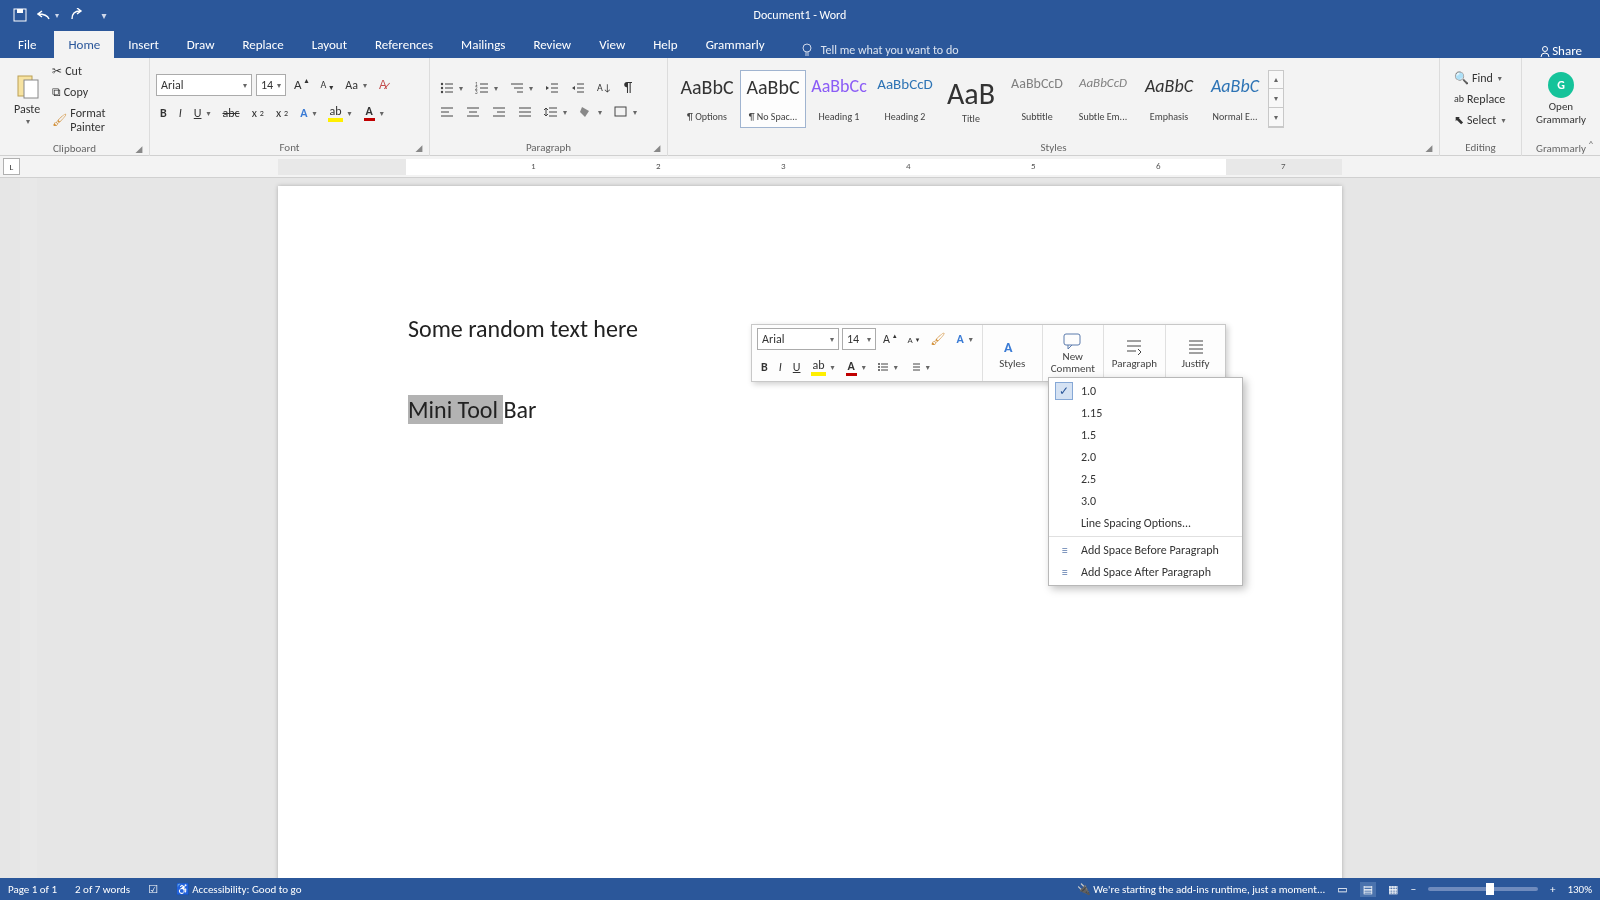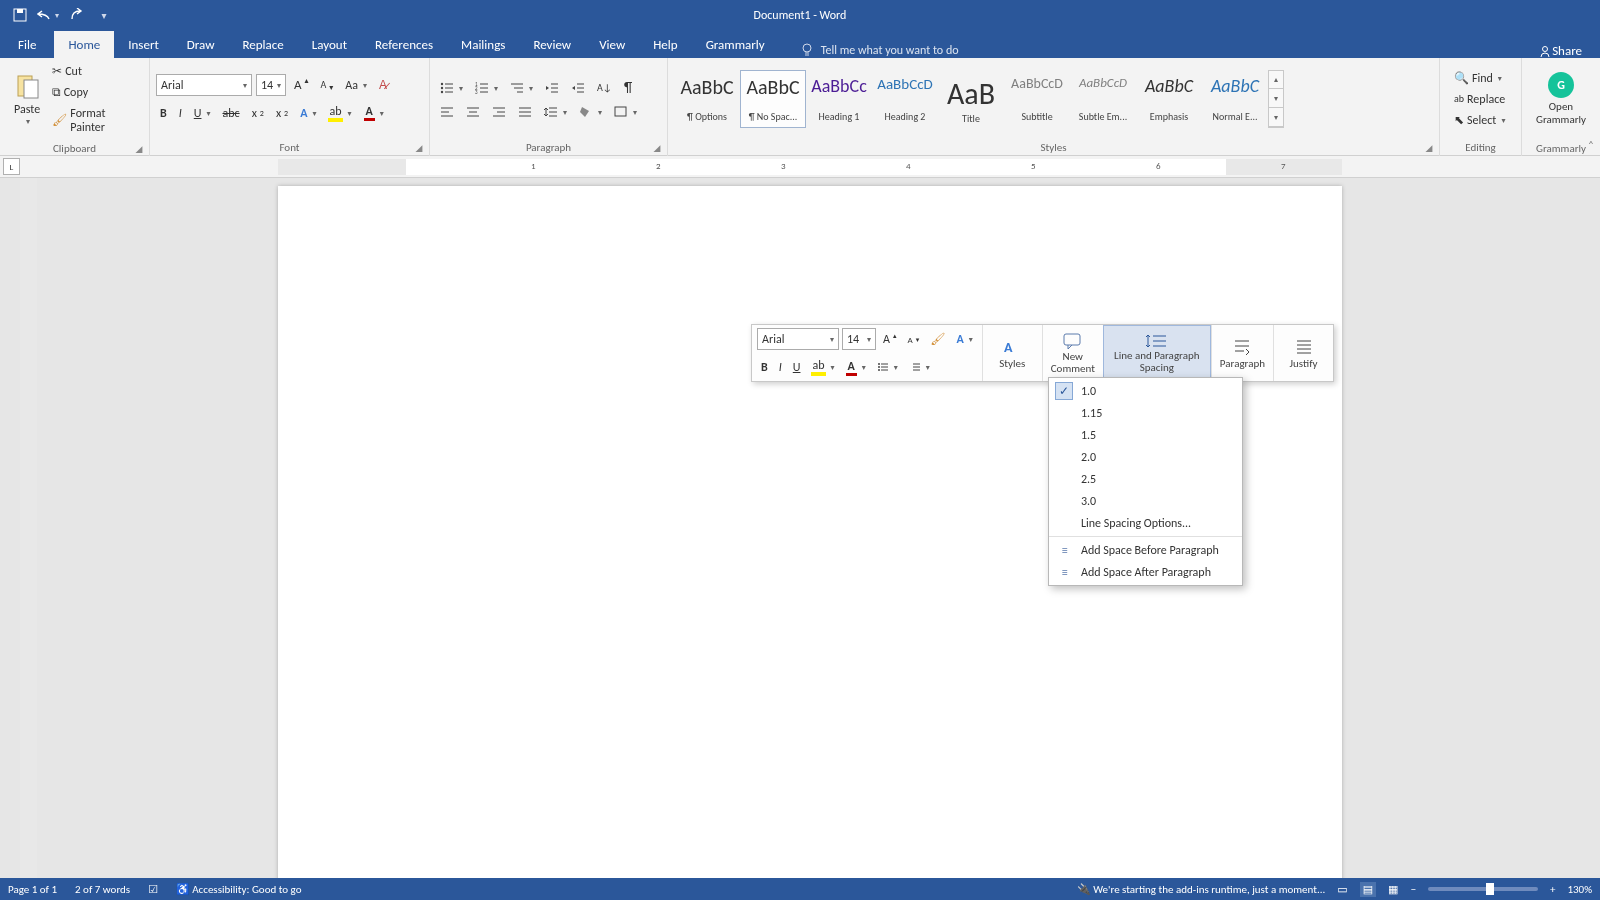"AaBbCc" div.prev { color: #4c1d95 -> #8b5cf6 }
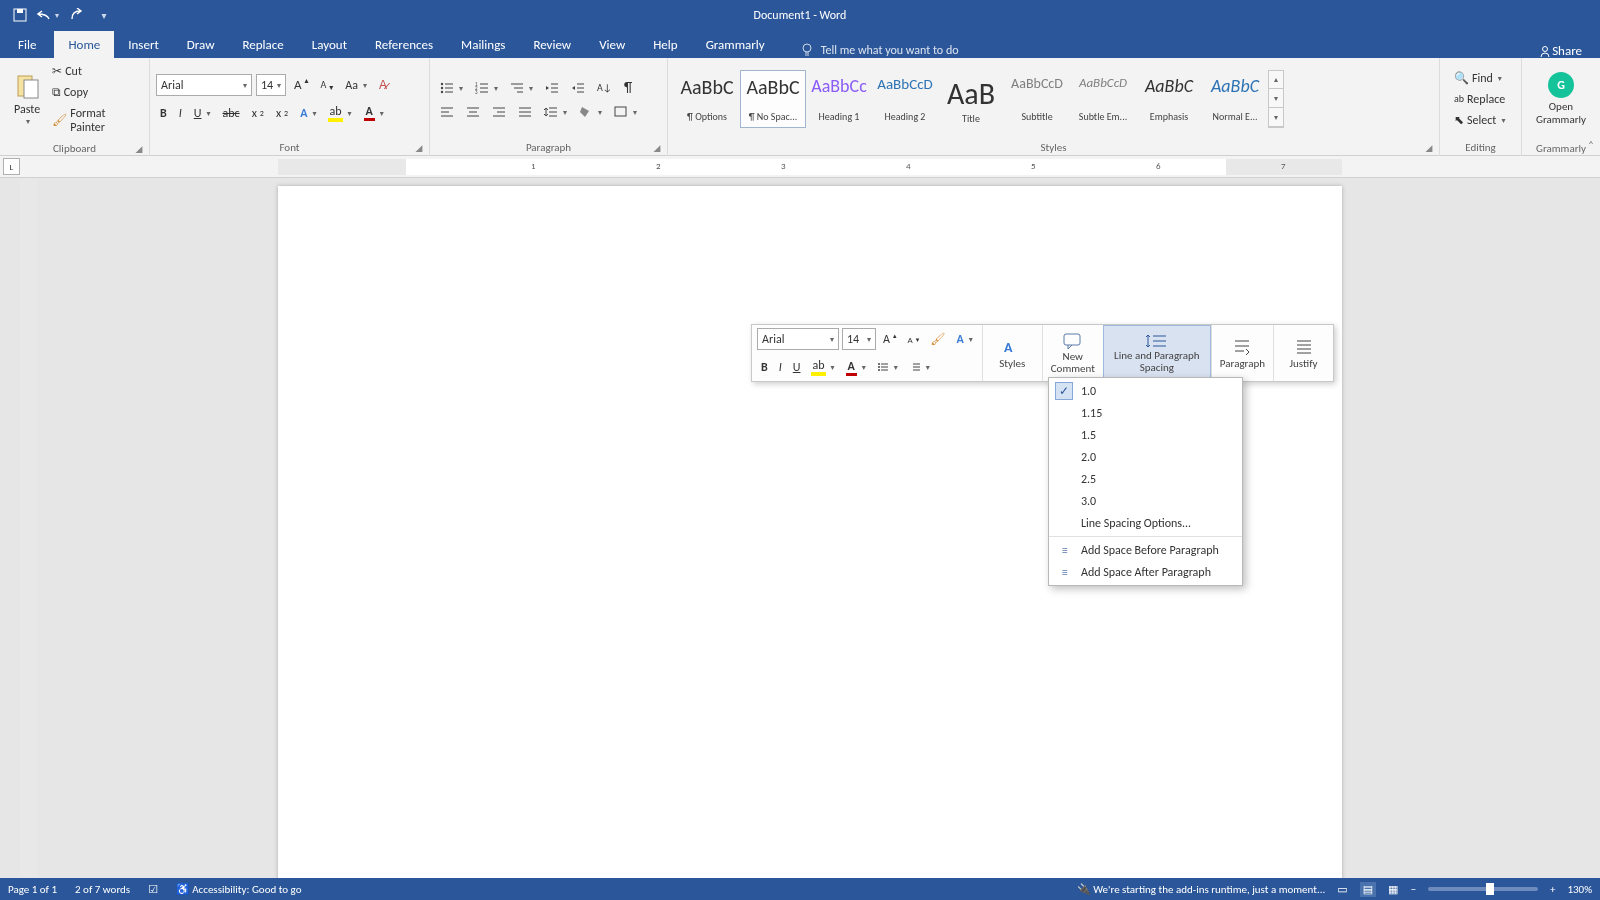"Some random text here" div.doc-text { html: none -> <div> <div>Some random text here</div> <div></div> <div><span>Mini Tool </span><span>Bar</span></div> </div> }
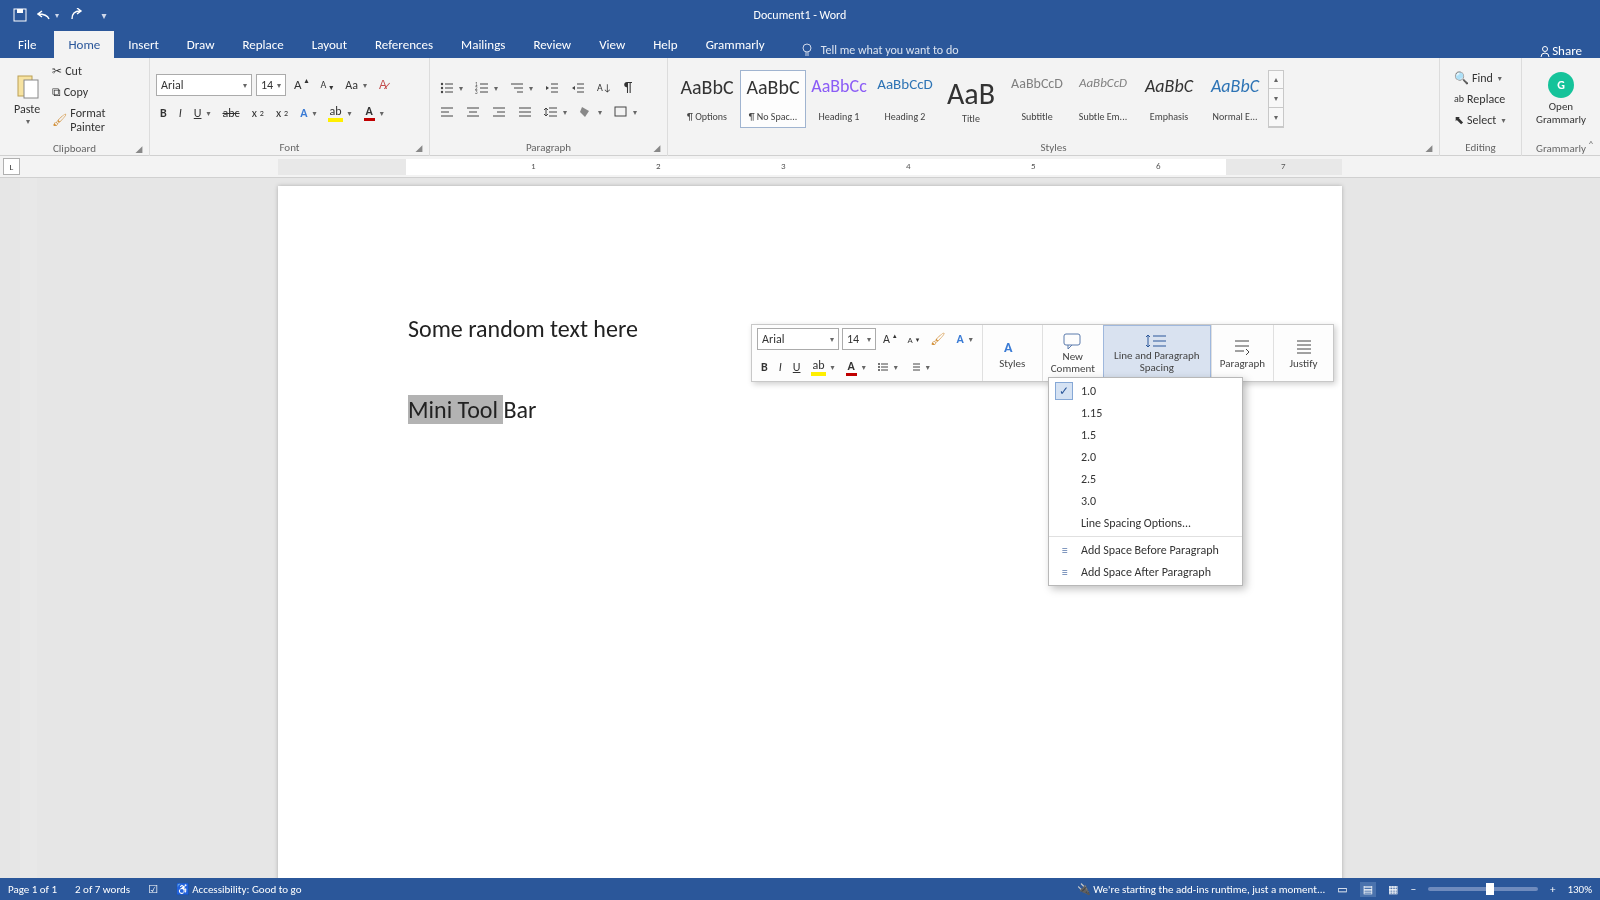"Line and Paragraph" div.cell { html: <div> <svg> <path></path> <line></line> <line></line> <line></line> </svg> <span>Line and Paragraph Spacing</span> </div> -> none }
